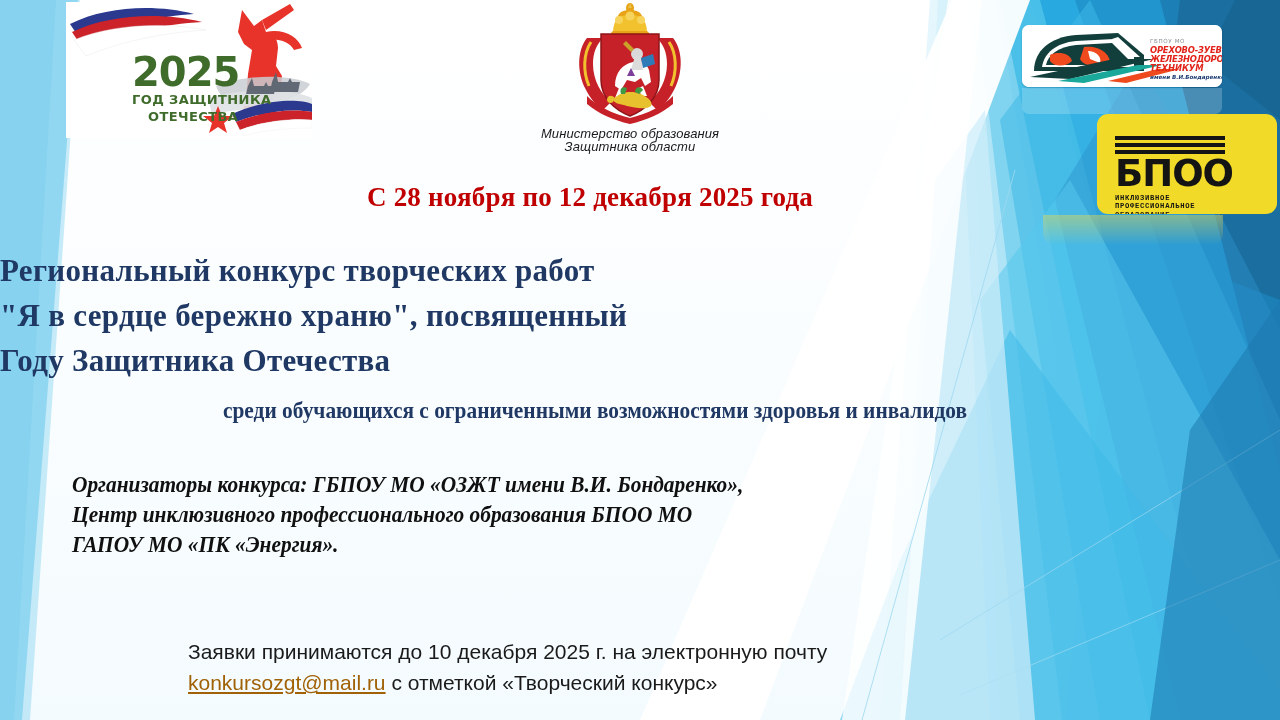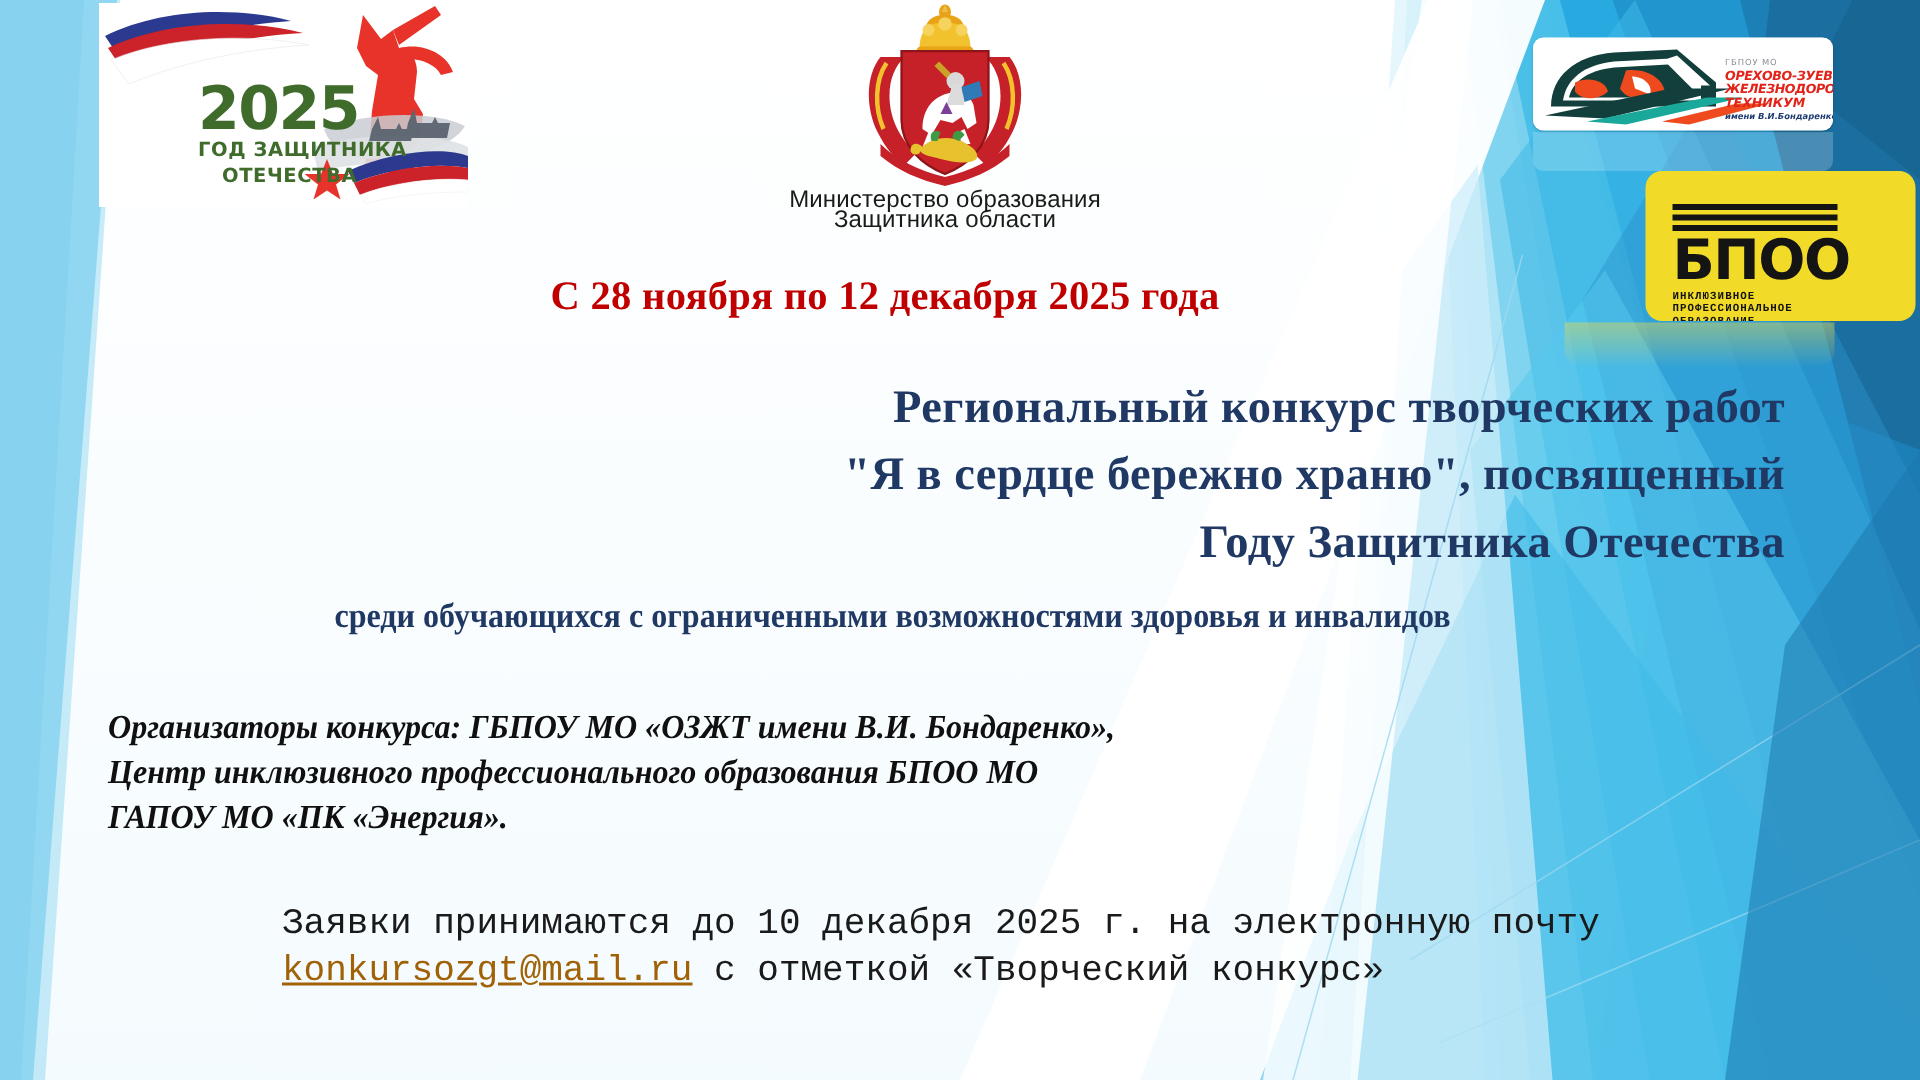"Министерство образования" .logo-ministry .mtext { font-size: 16px -> 13px; font-style: none -> italic }
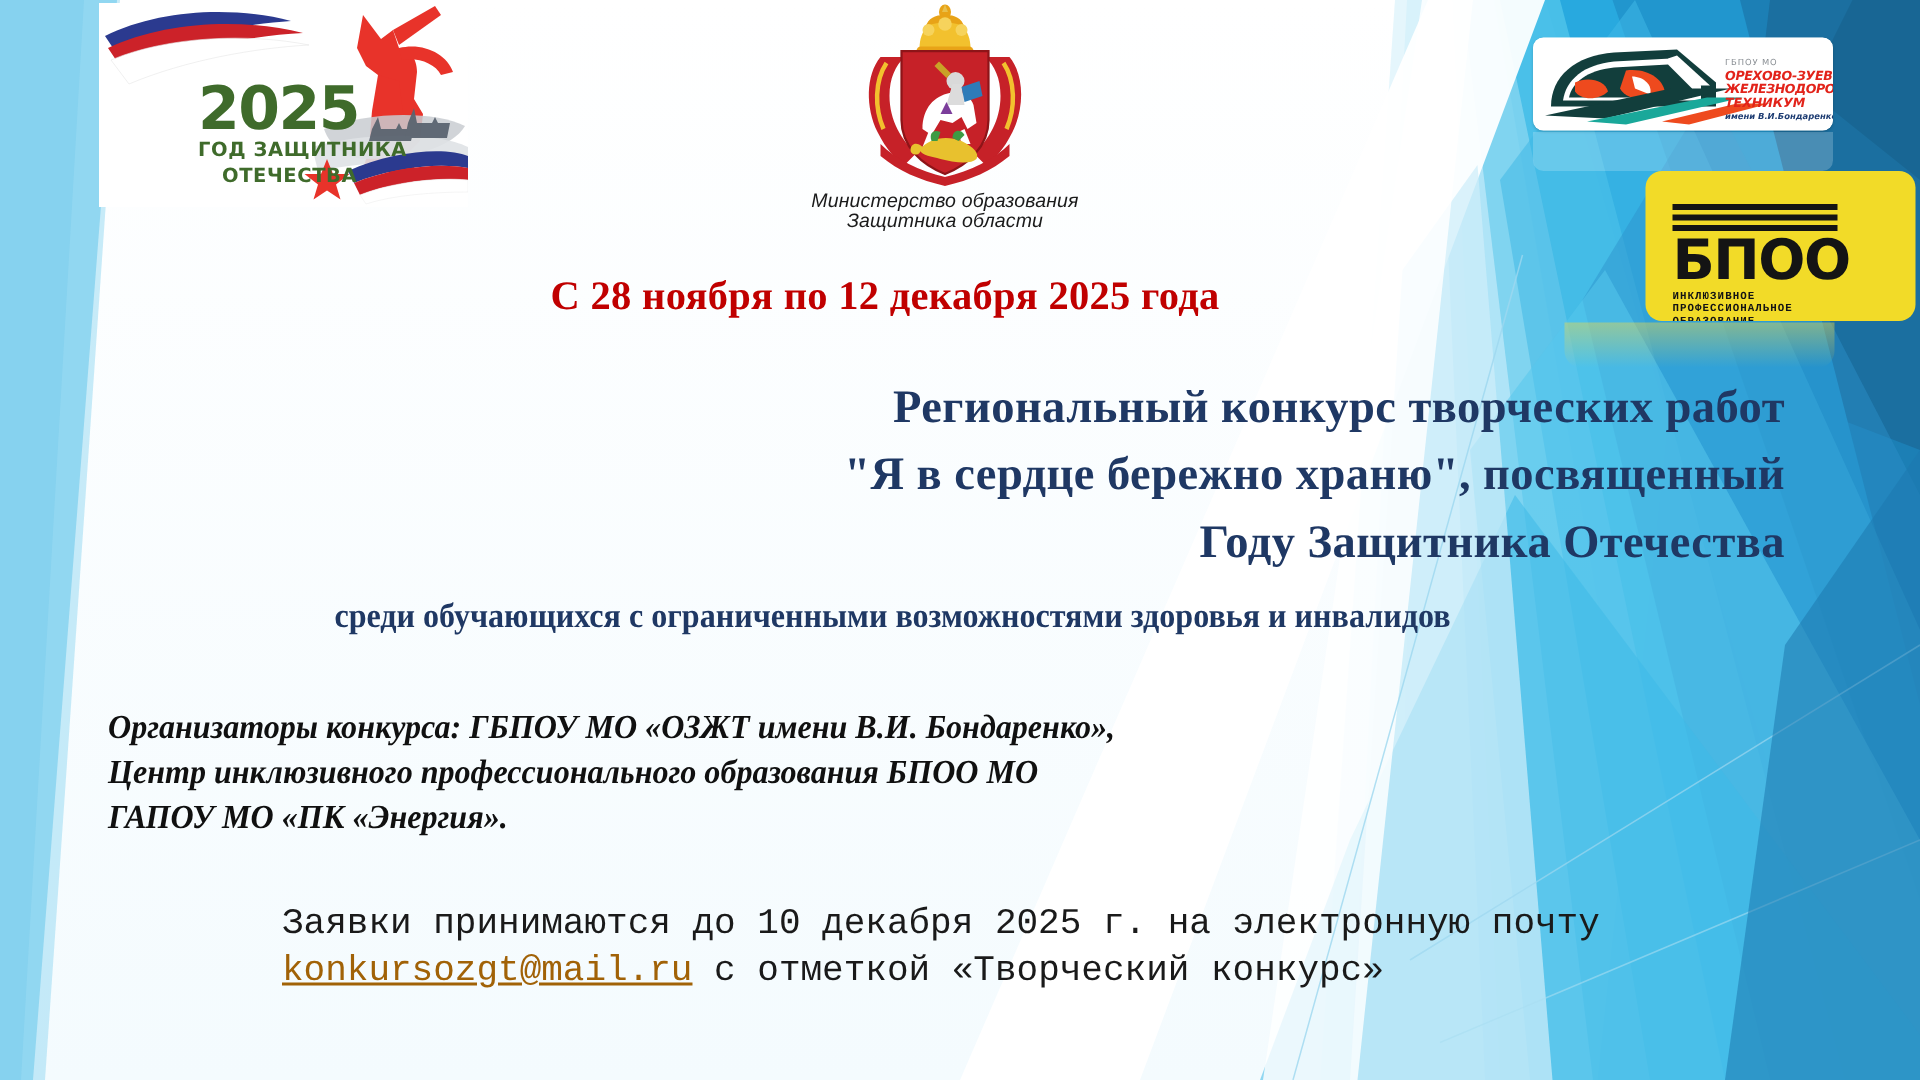"Региональный конкурс творческих работ" .title-block { text-align: right -> left }
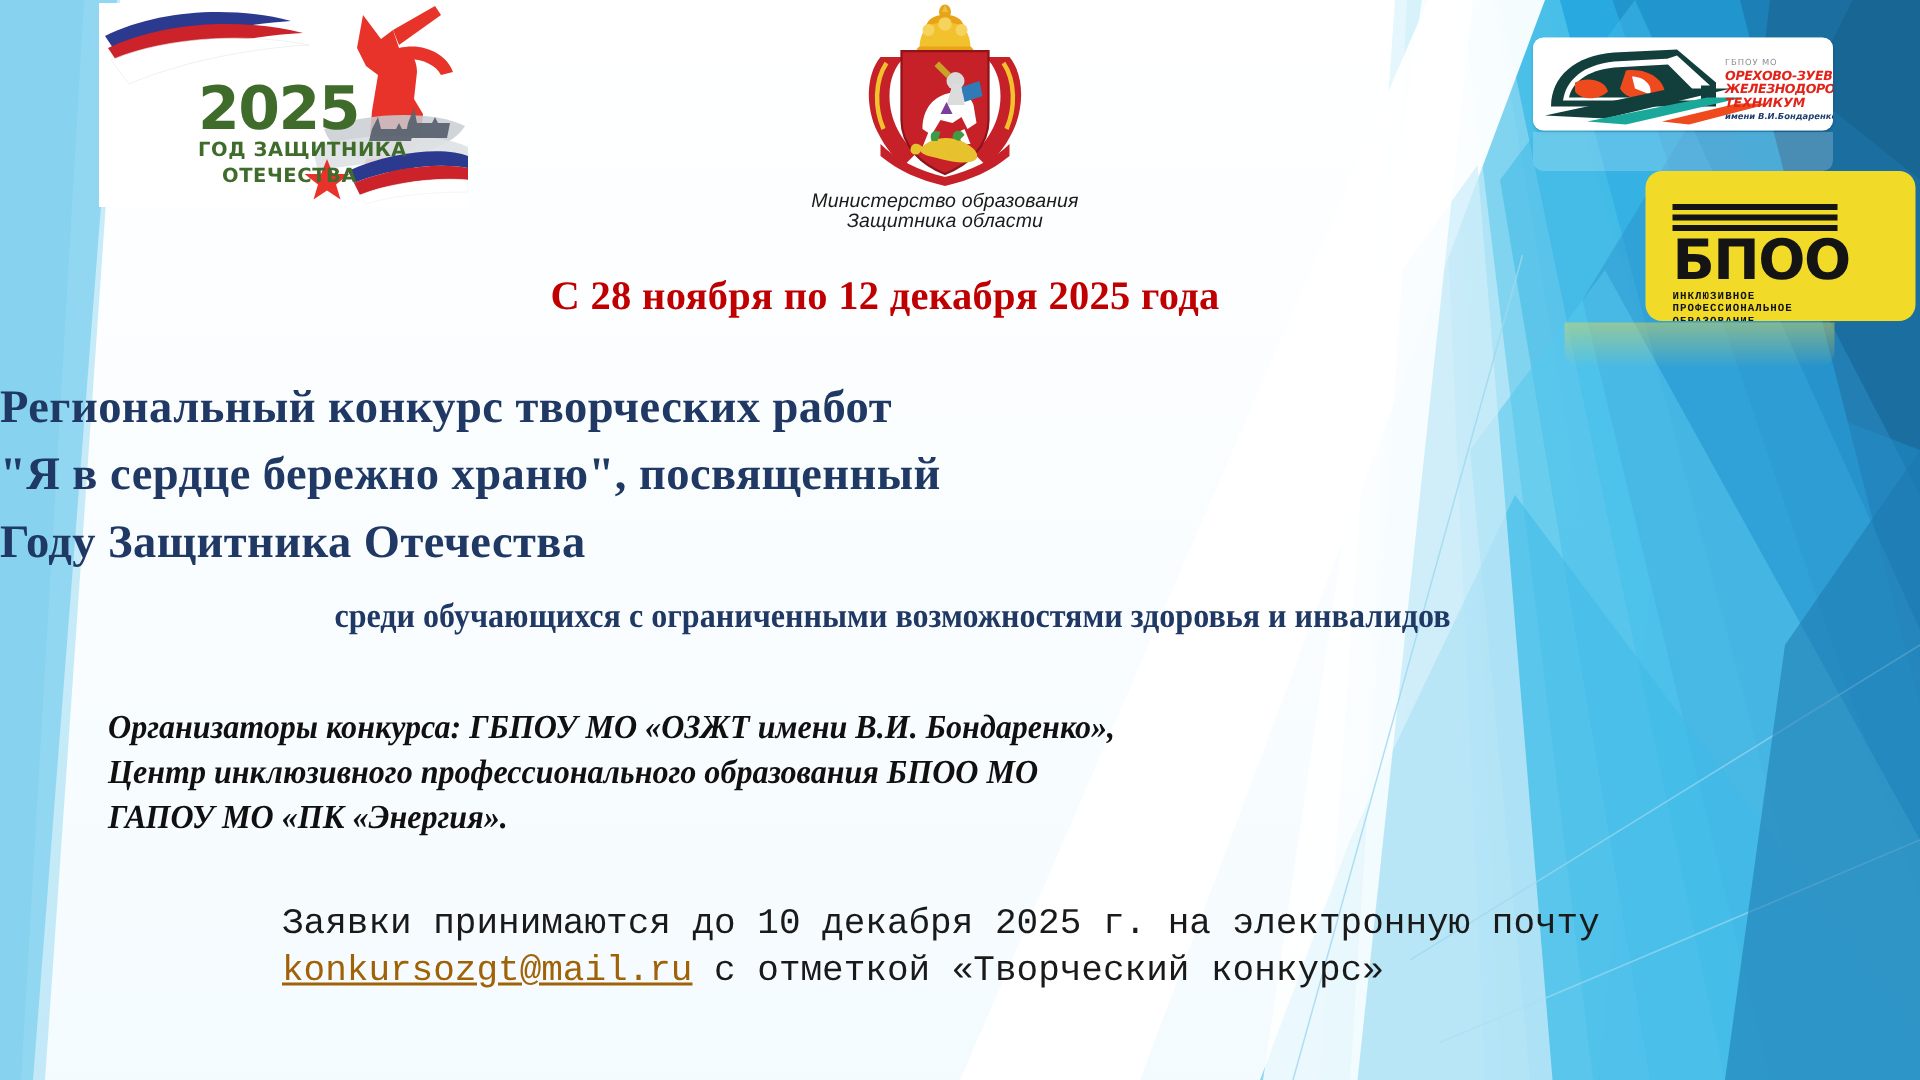"Заявки принимаются до 10 декабря" .contact { font-family: Liberation Mono, monospace -> Liberation Sans, sans-serif; font-size: 24px -> 21px; top: 601px -> 636px }
